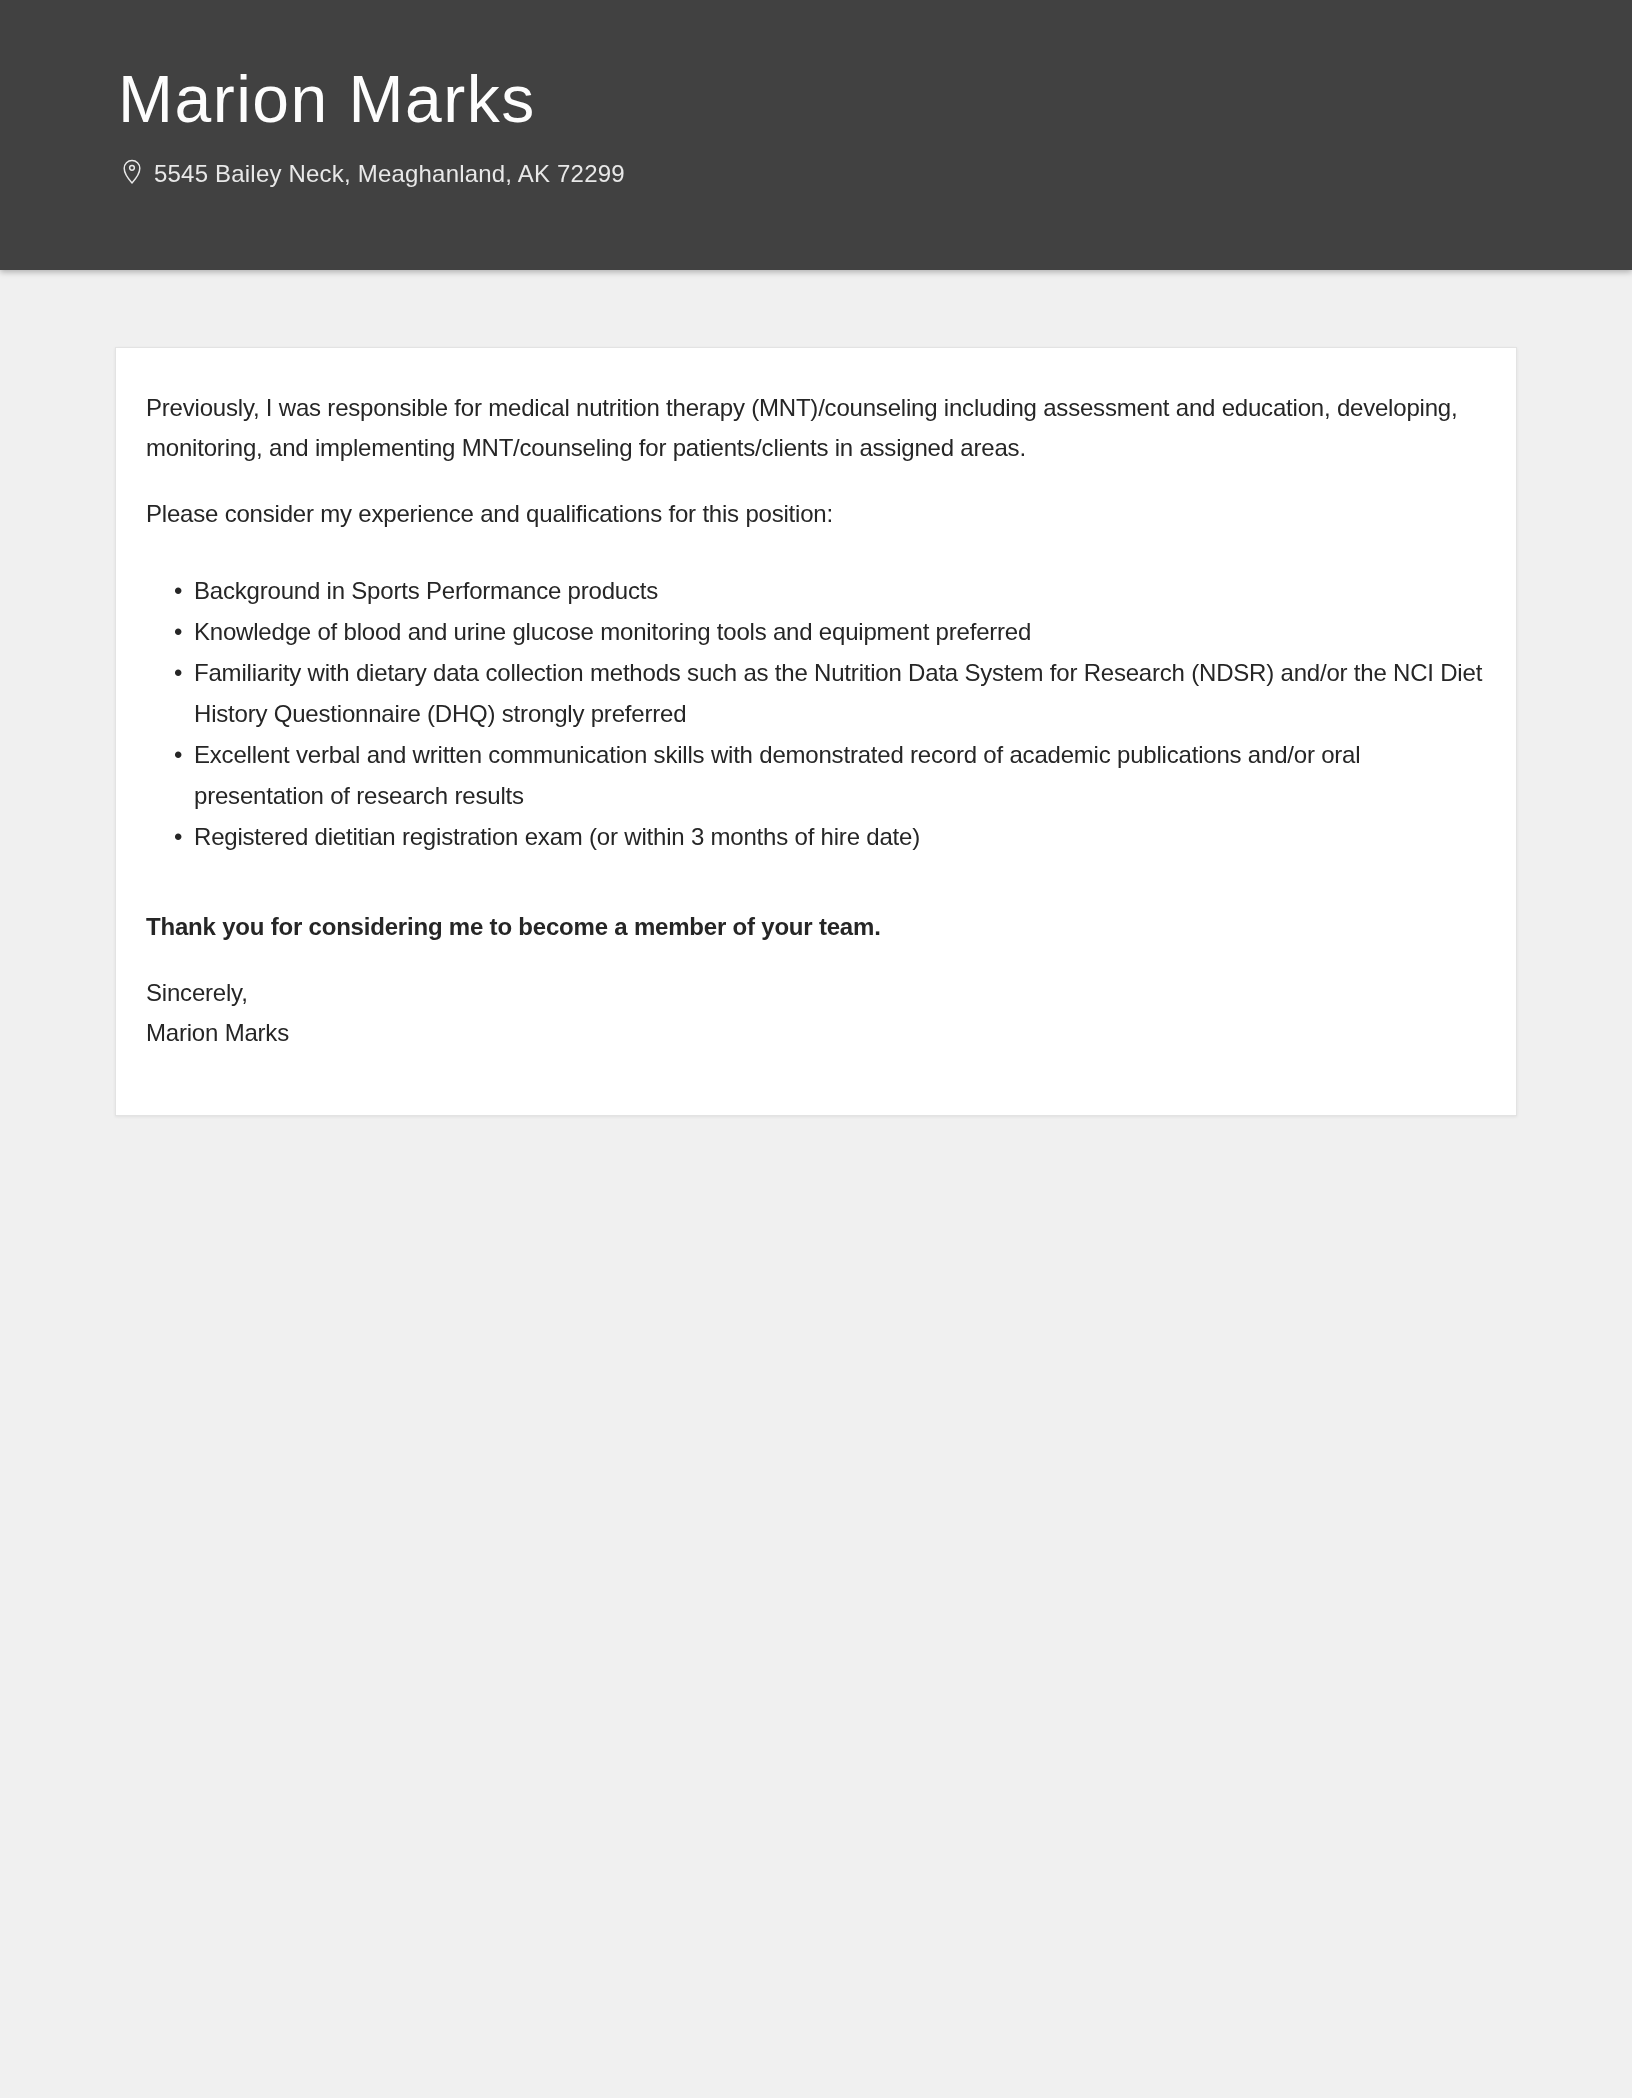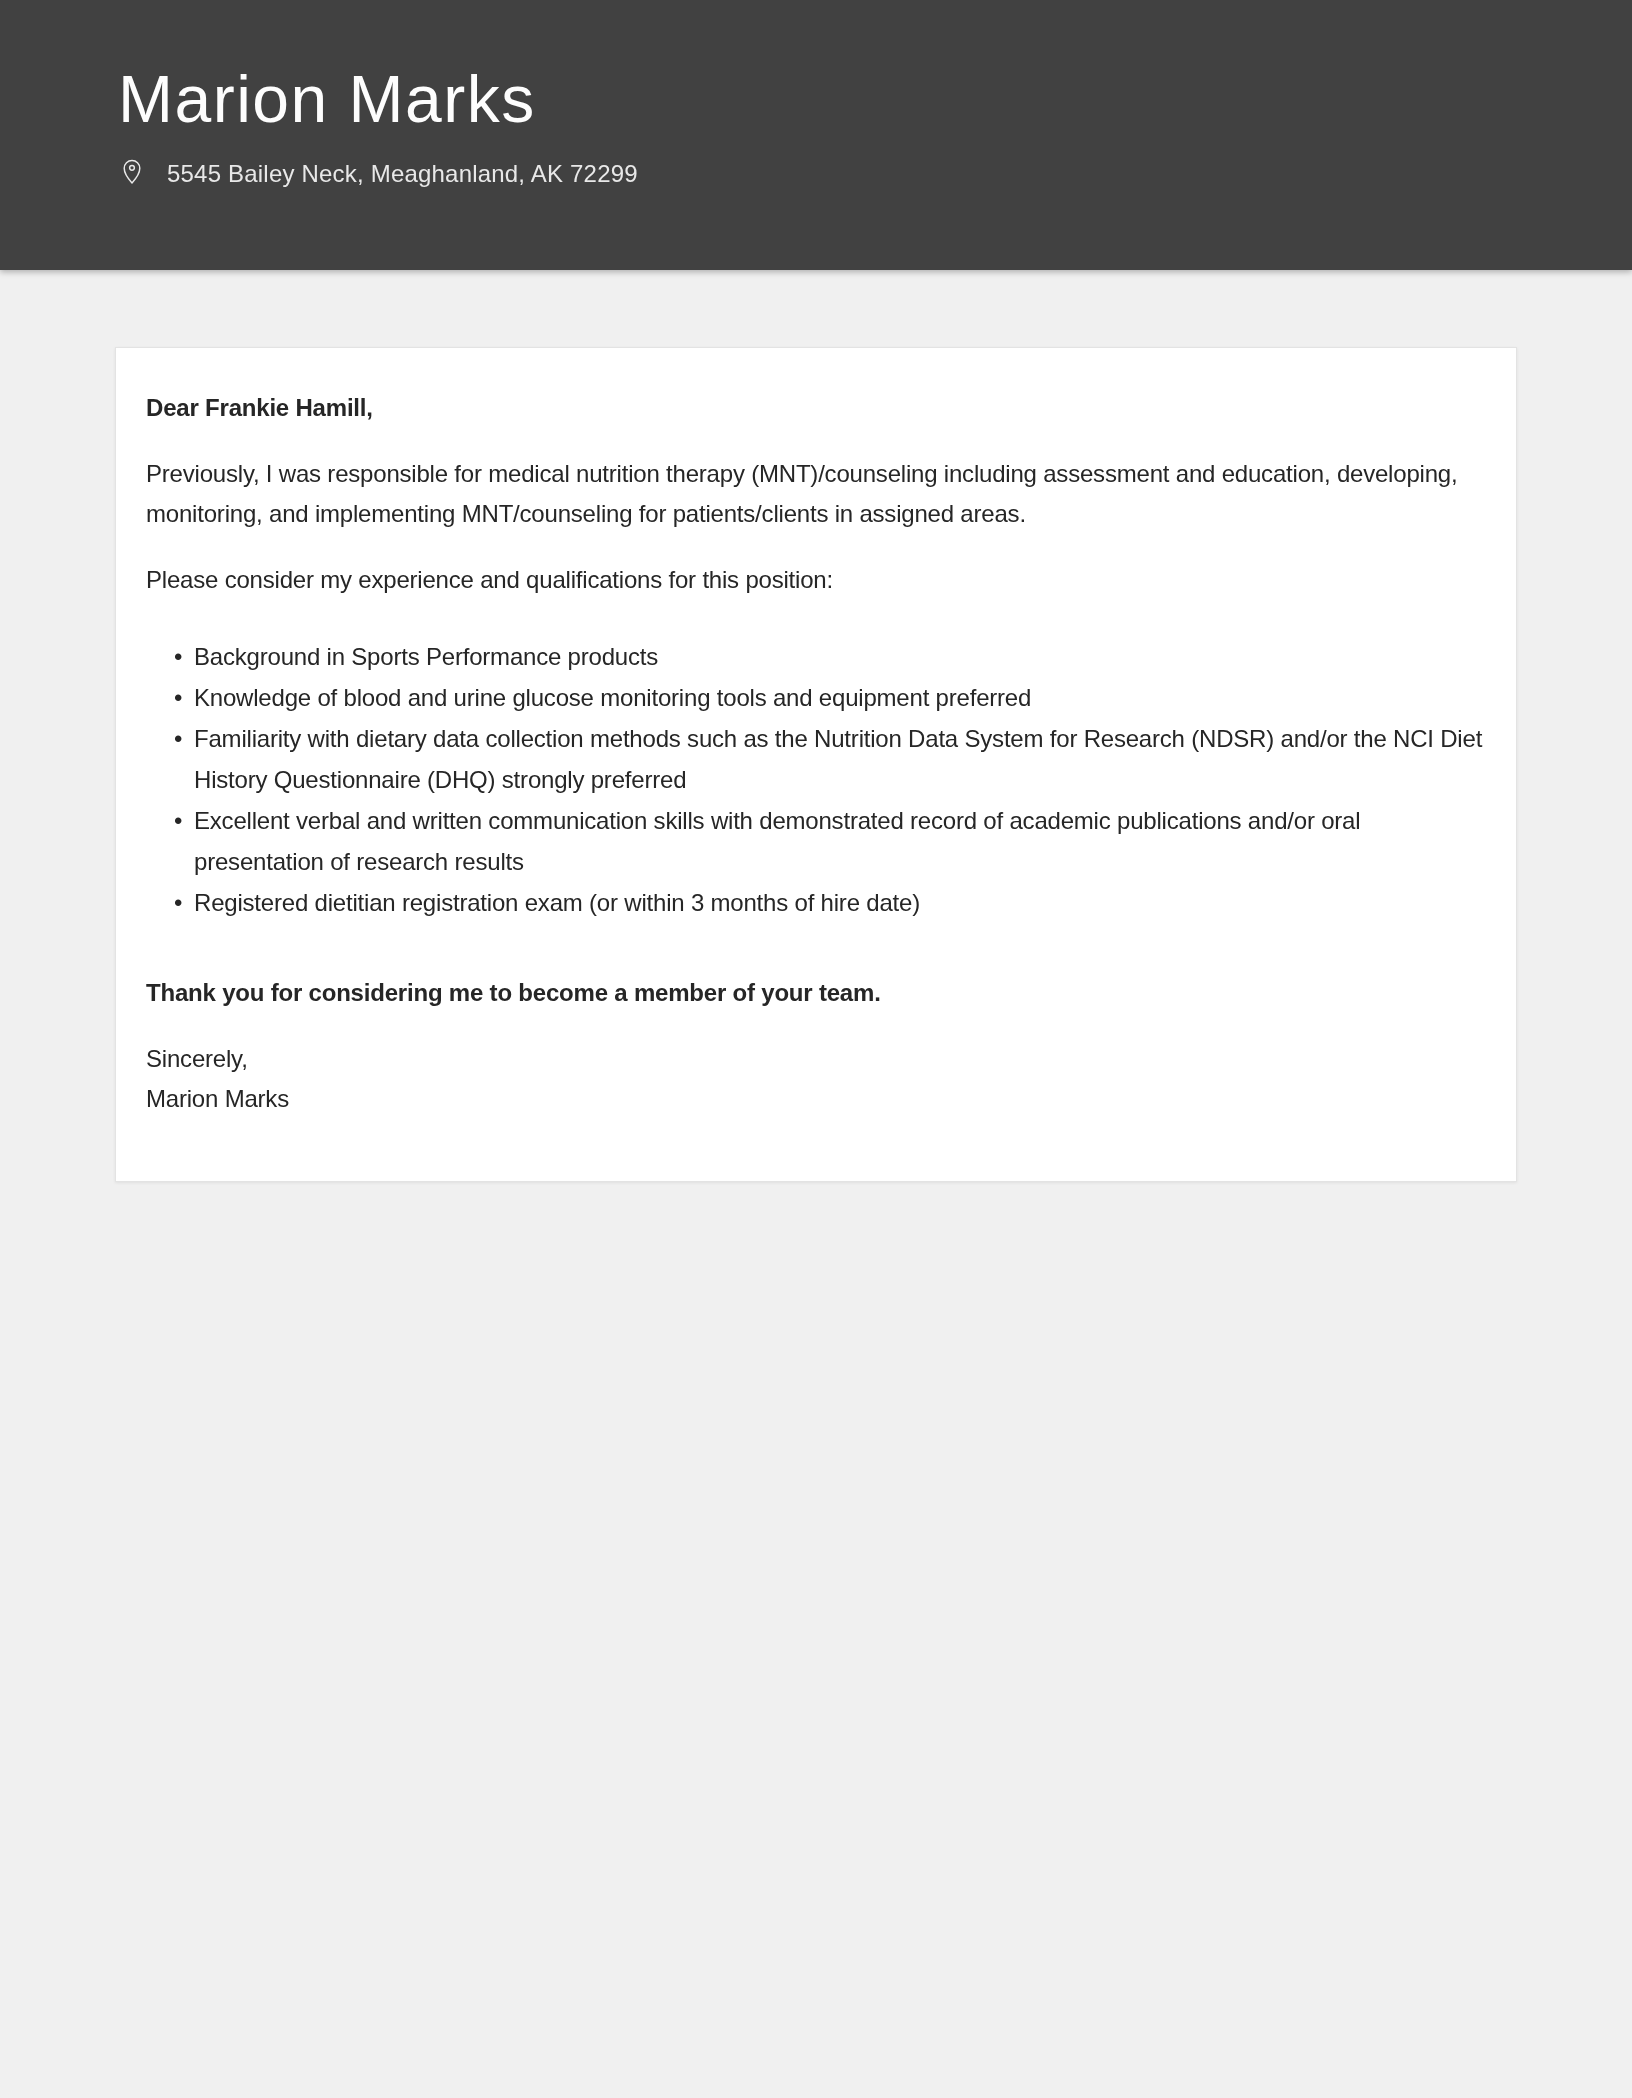"5545 Bailey Neck, Meaghanland, AK" .header .address-row { gap: 24px -> 11px }
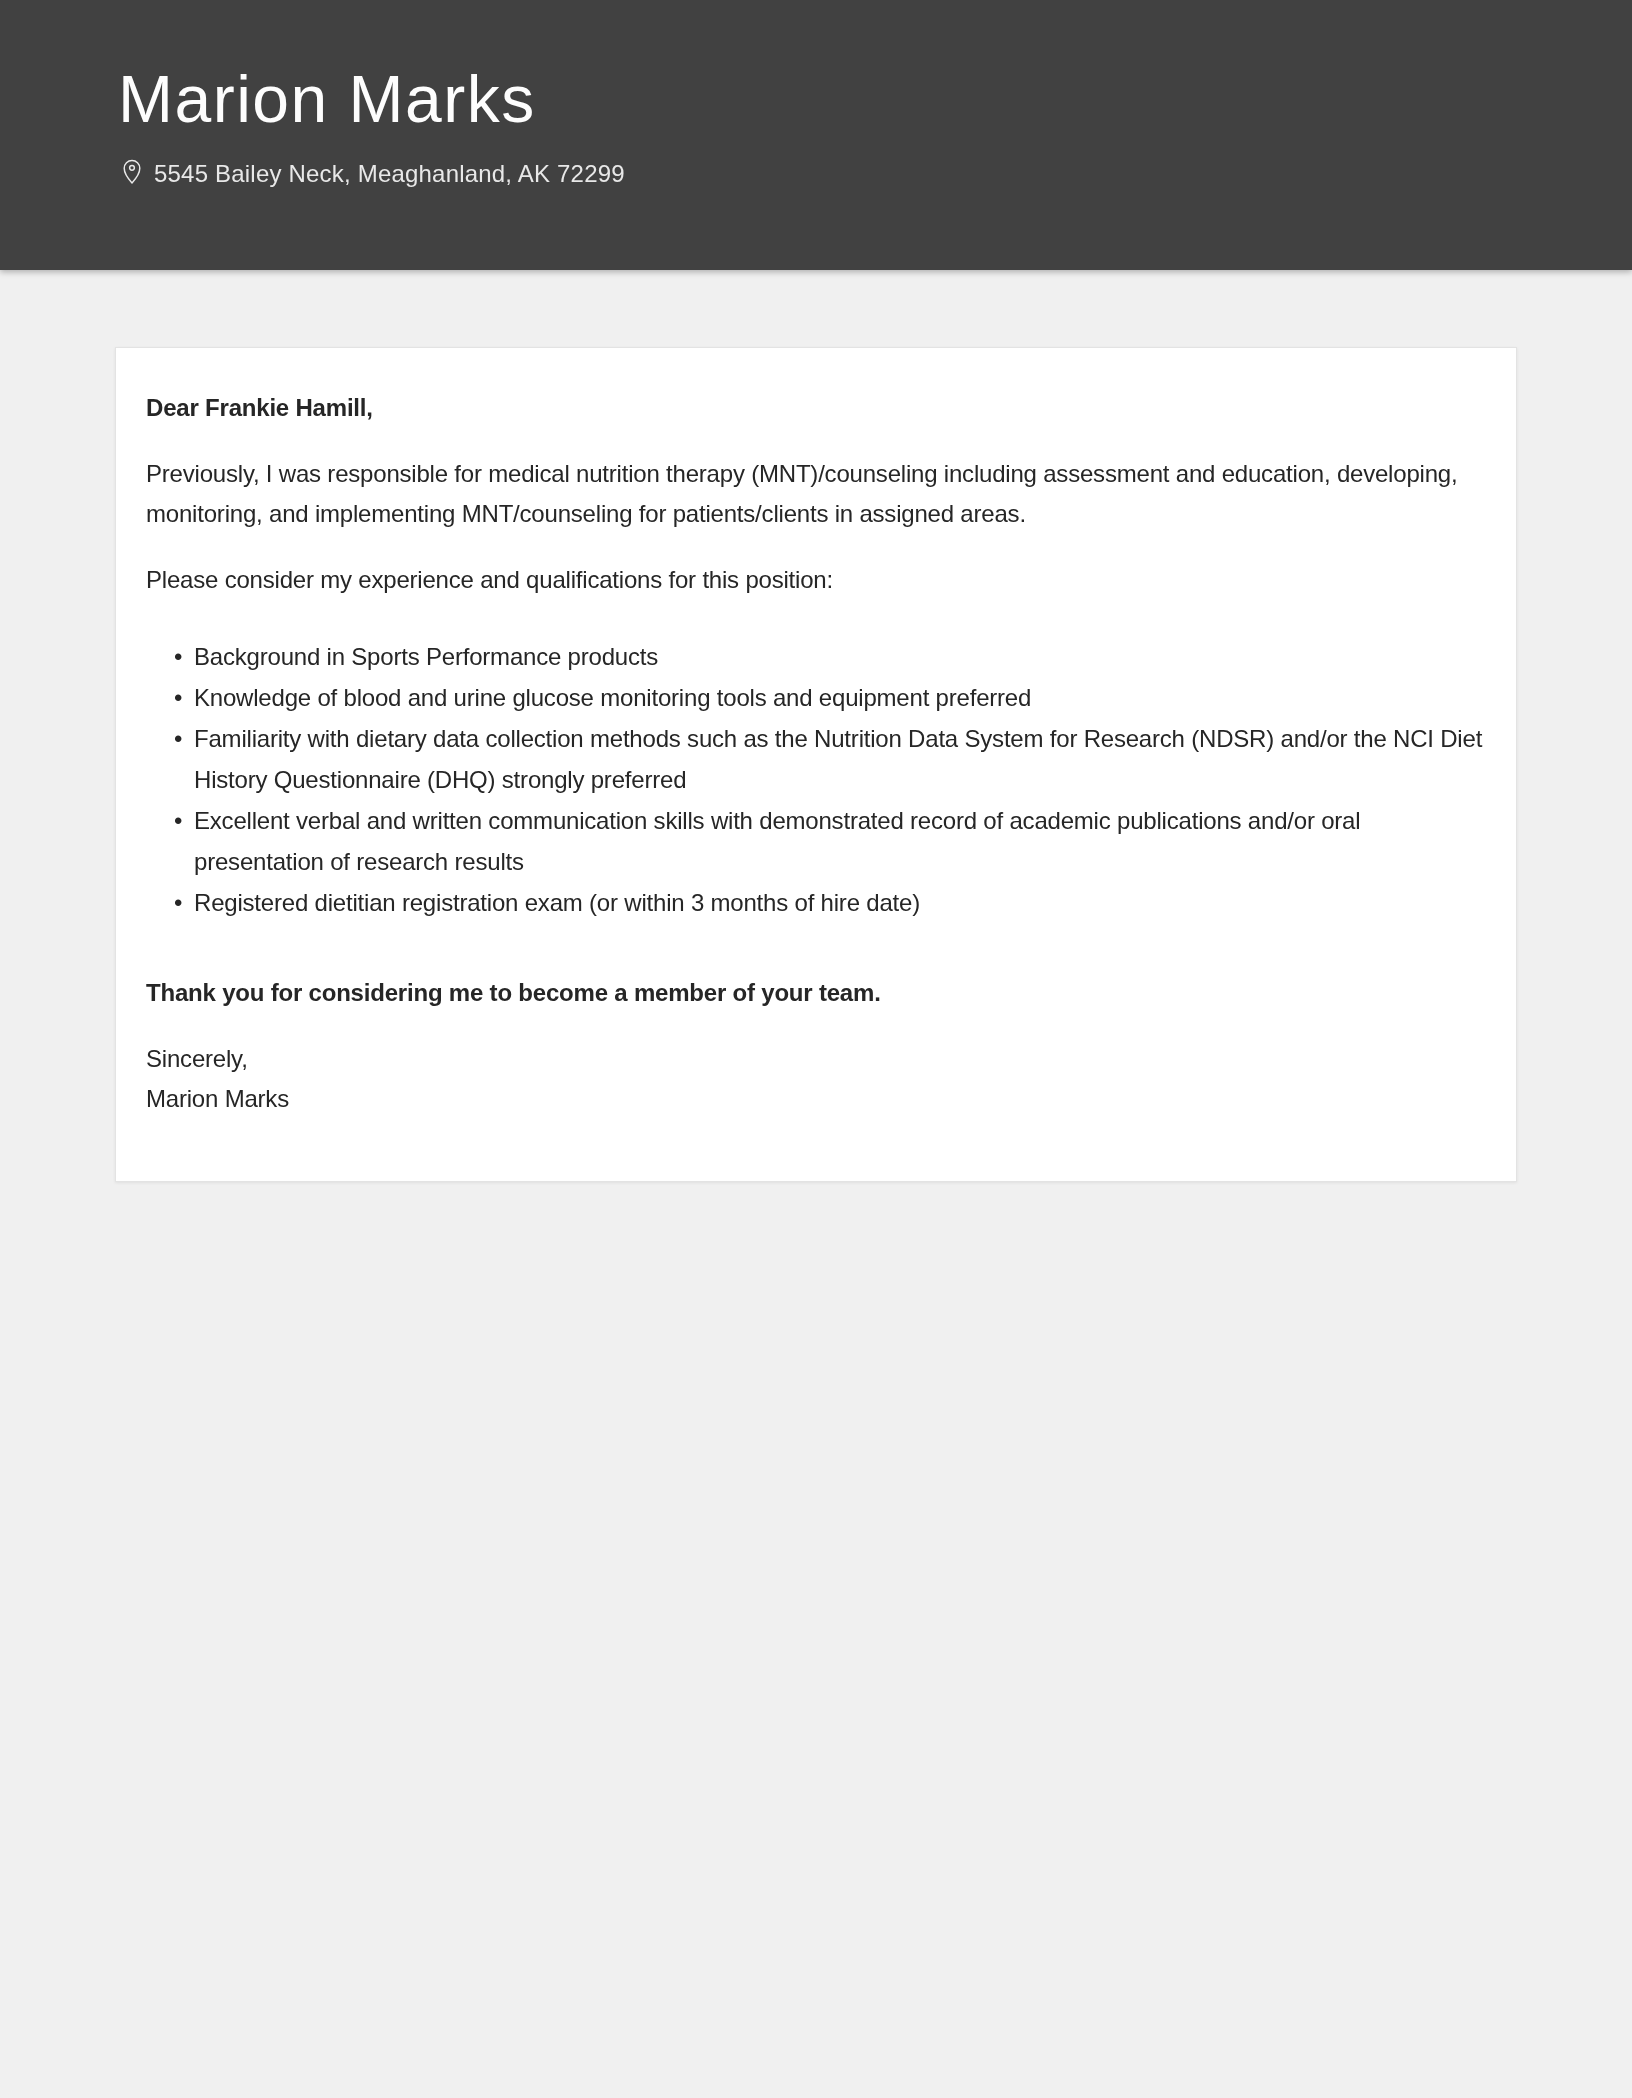"Dear Frankie Hamill," p.greeting { html: <p>Dear Frankie Hamill,</p> -> none }
